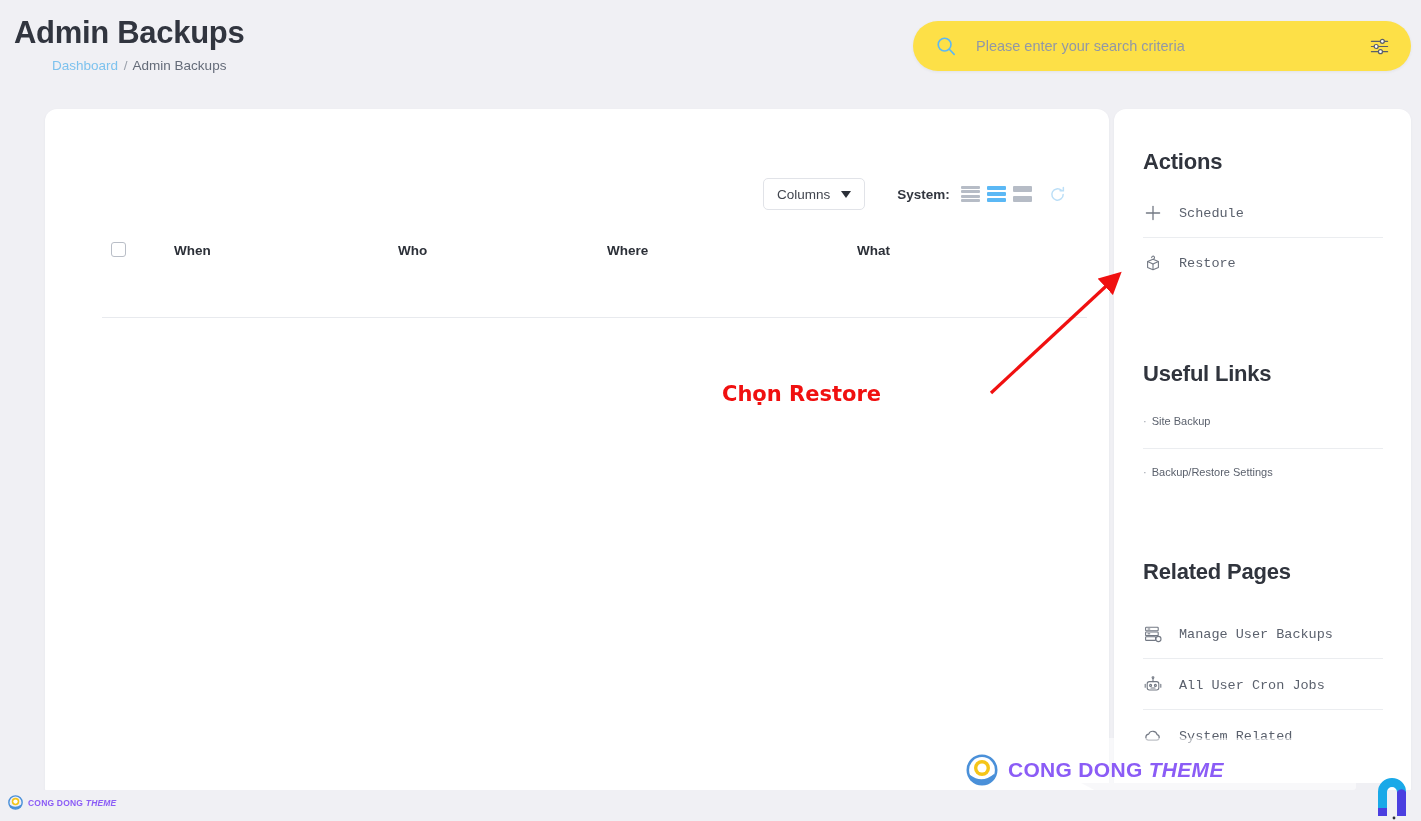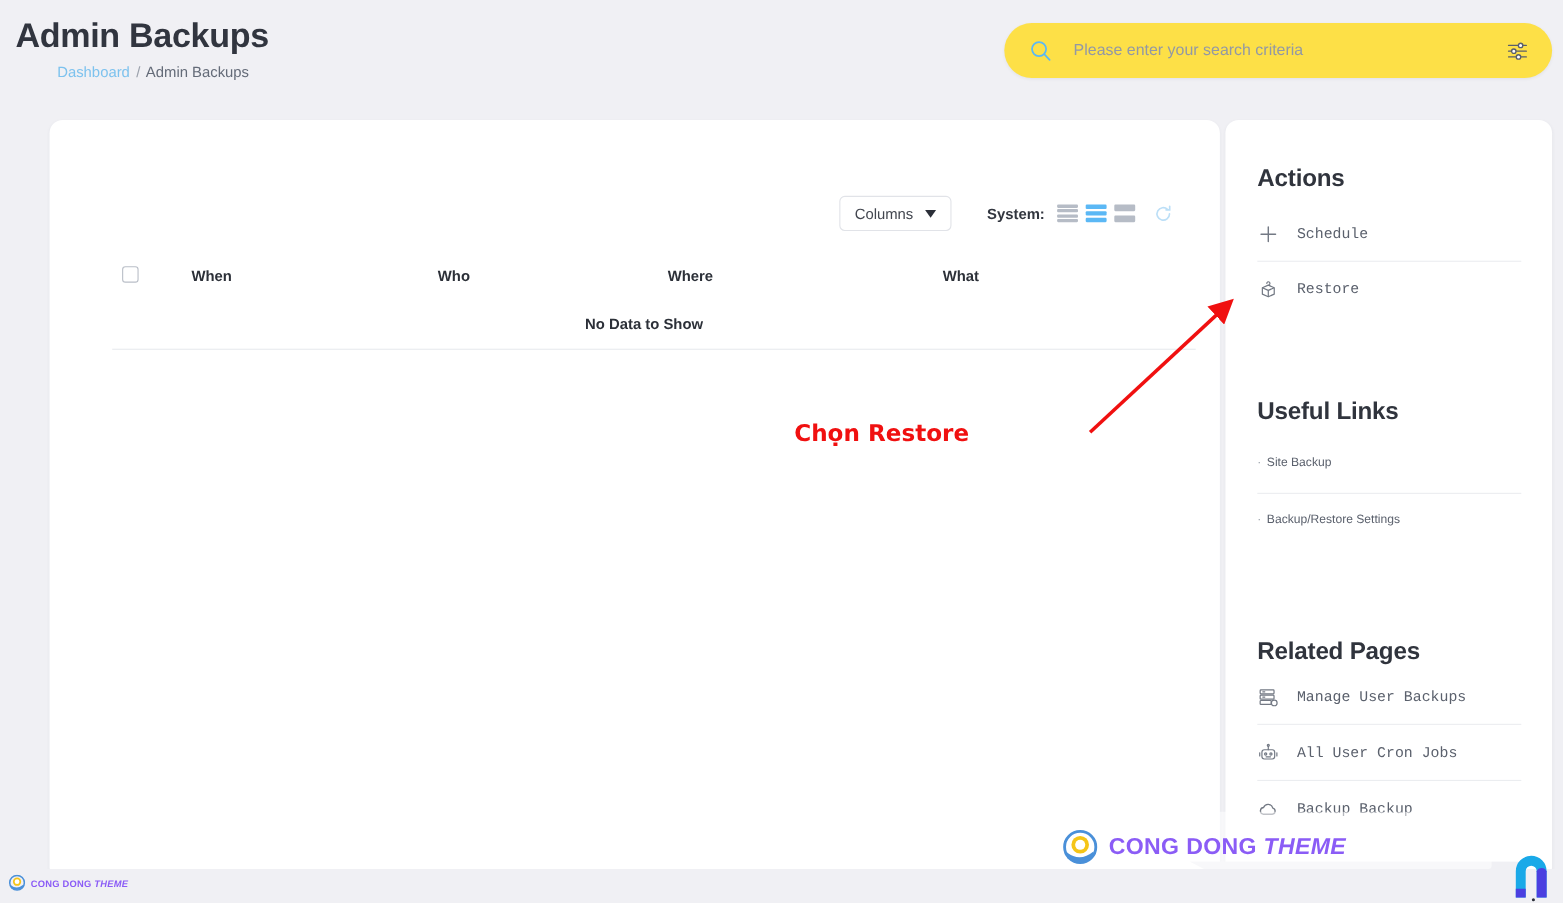"No Data to Show" div.no-data { html: <div>No Data to Show</div> -> none }
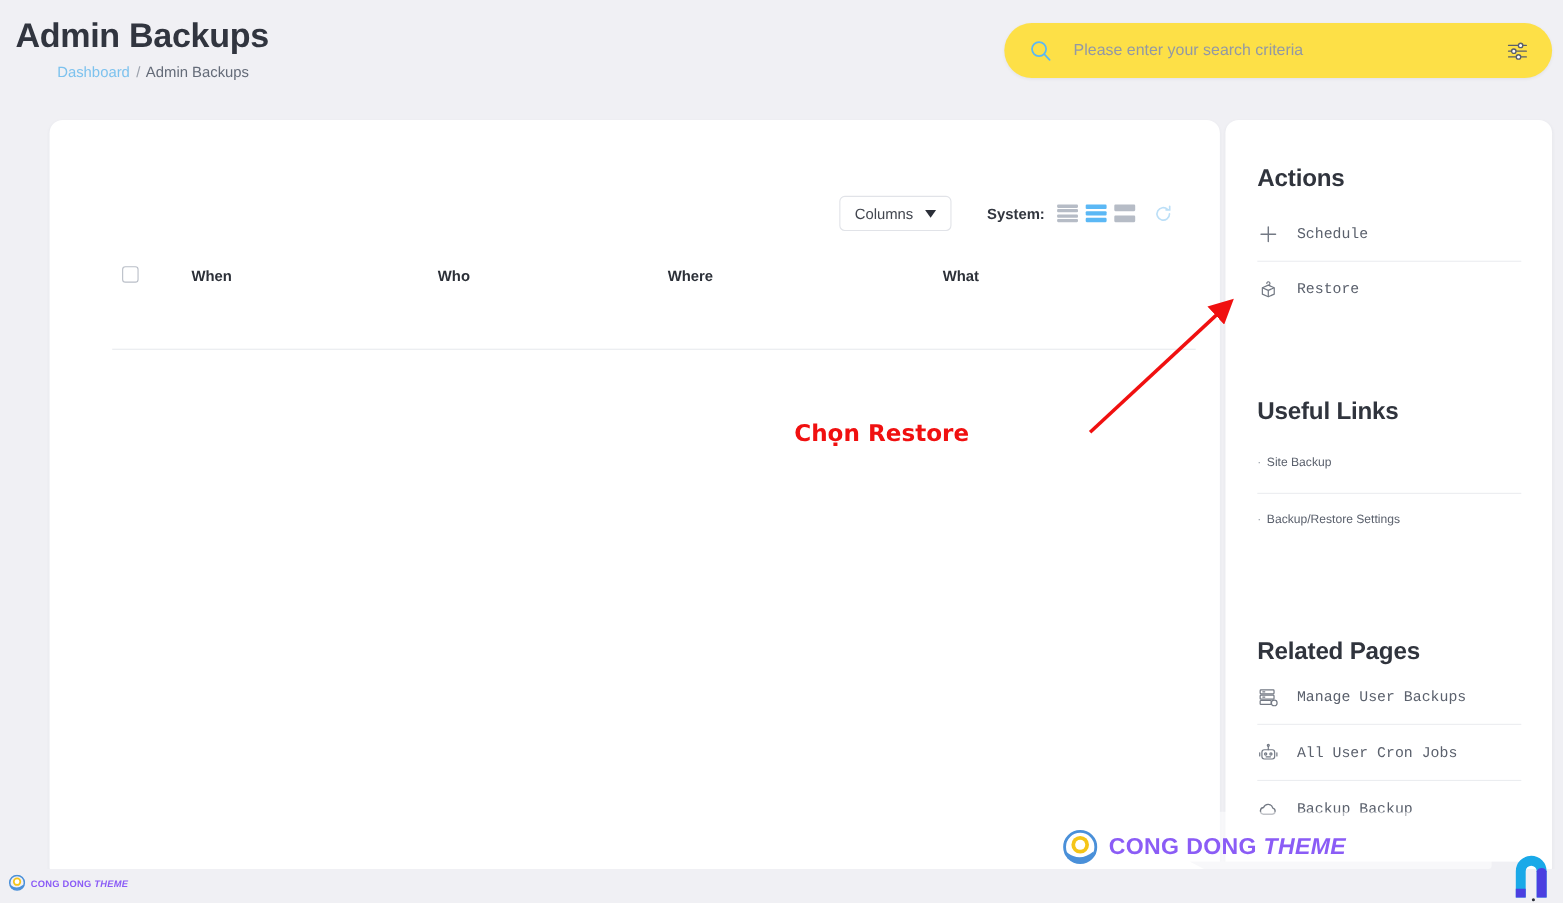"Related Pages" div.panel-title { top: 470px -> 450px }
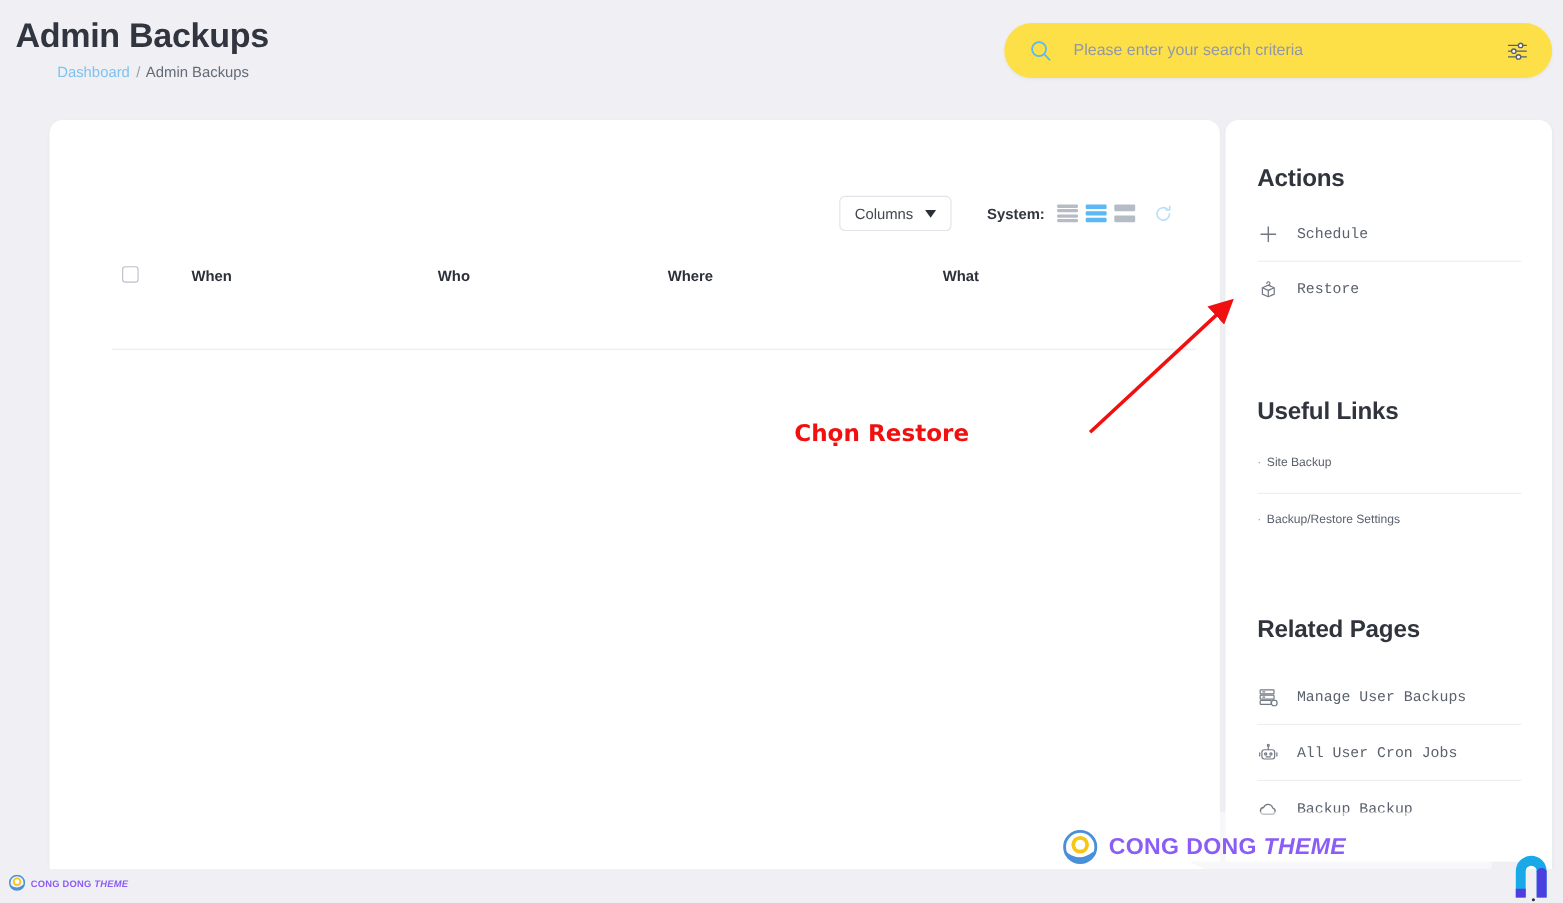"Backup Backup" span.slabel { text: Backup Backup -> System Related }
